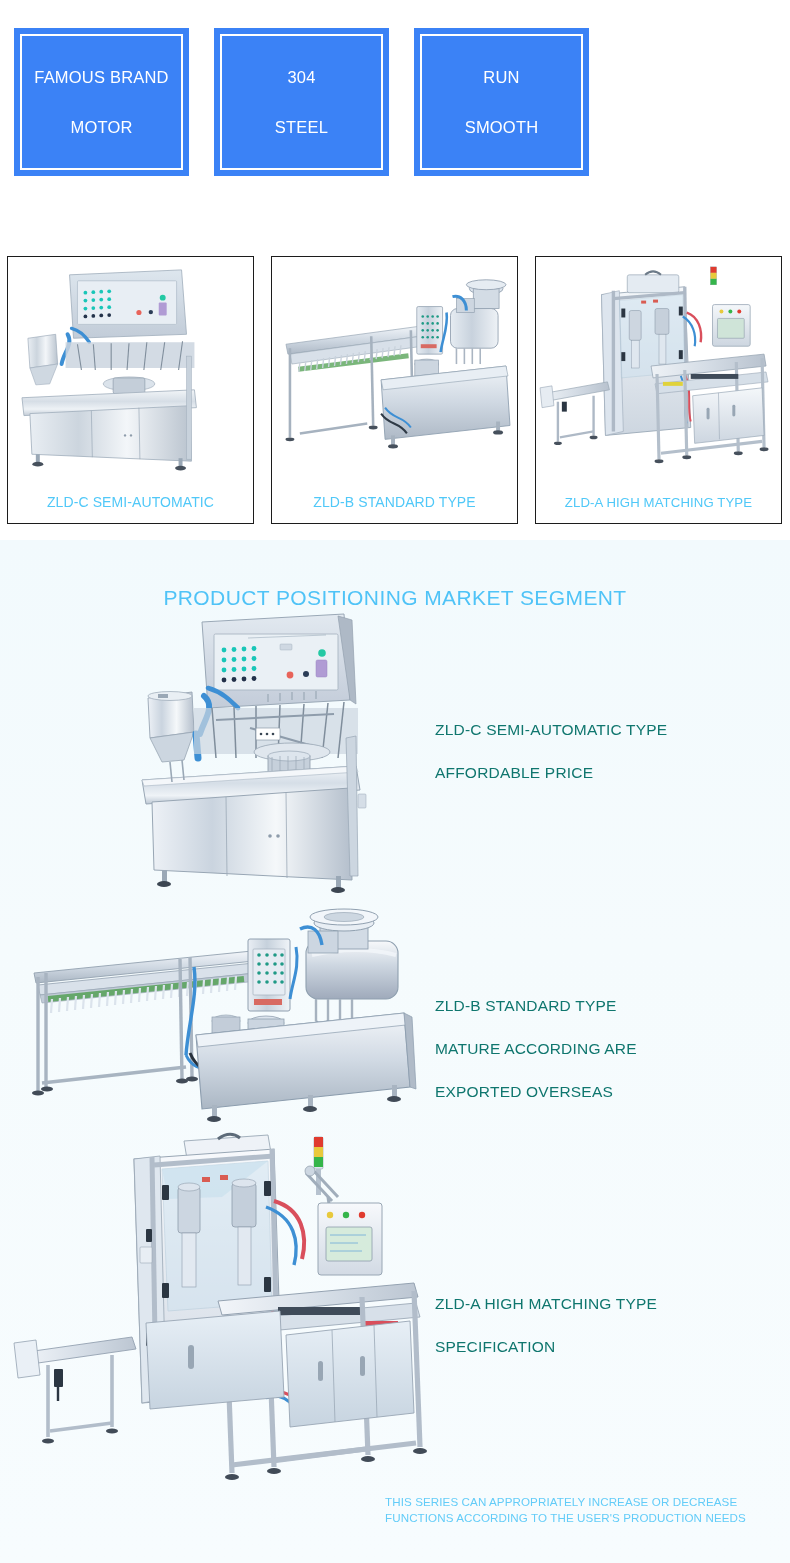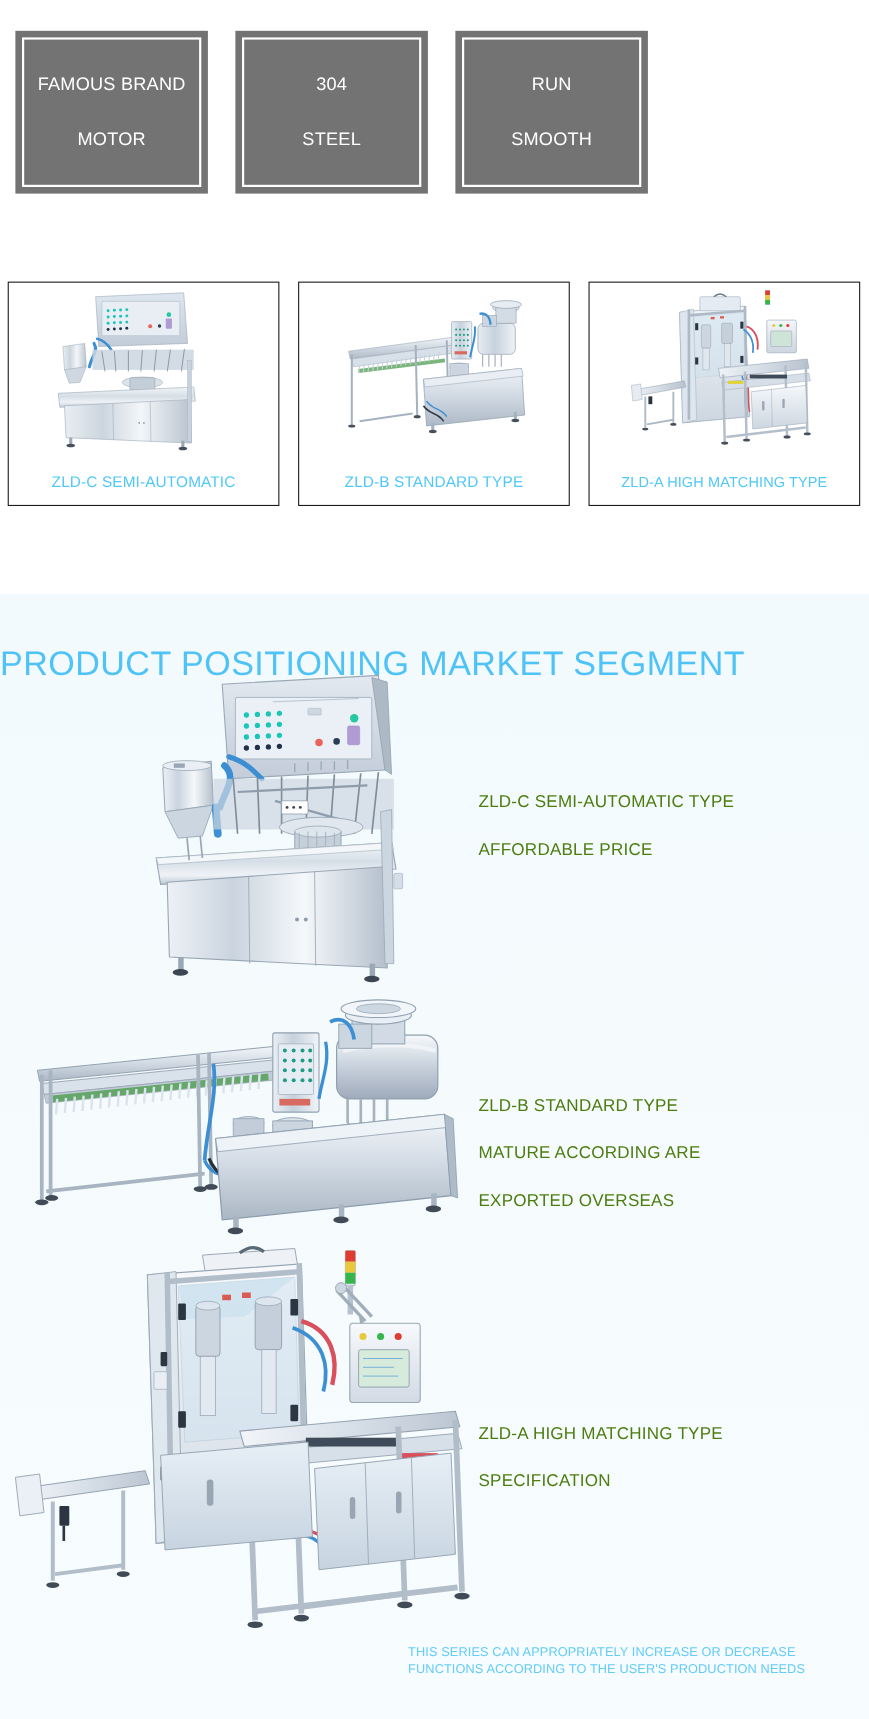"FAMOUS BRAND" .feature-box { background: #737373 -> #3b82f6 }
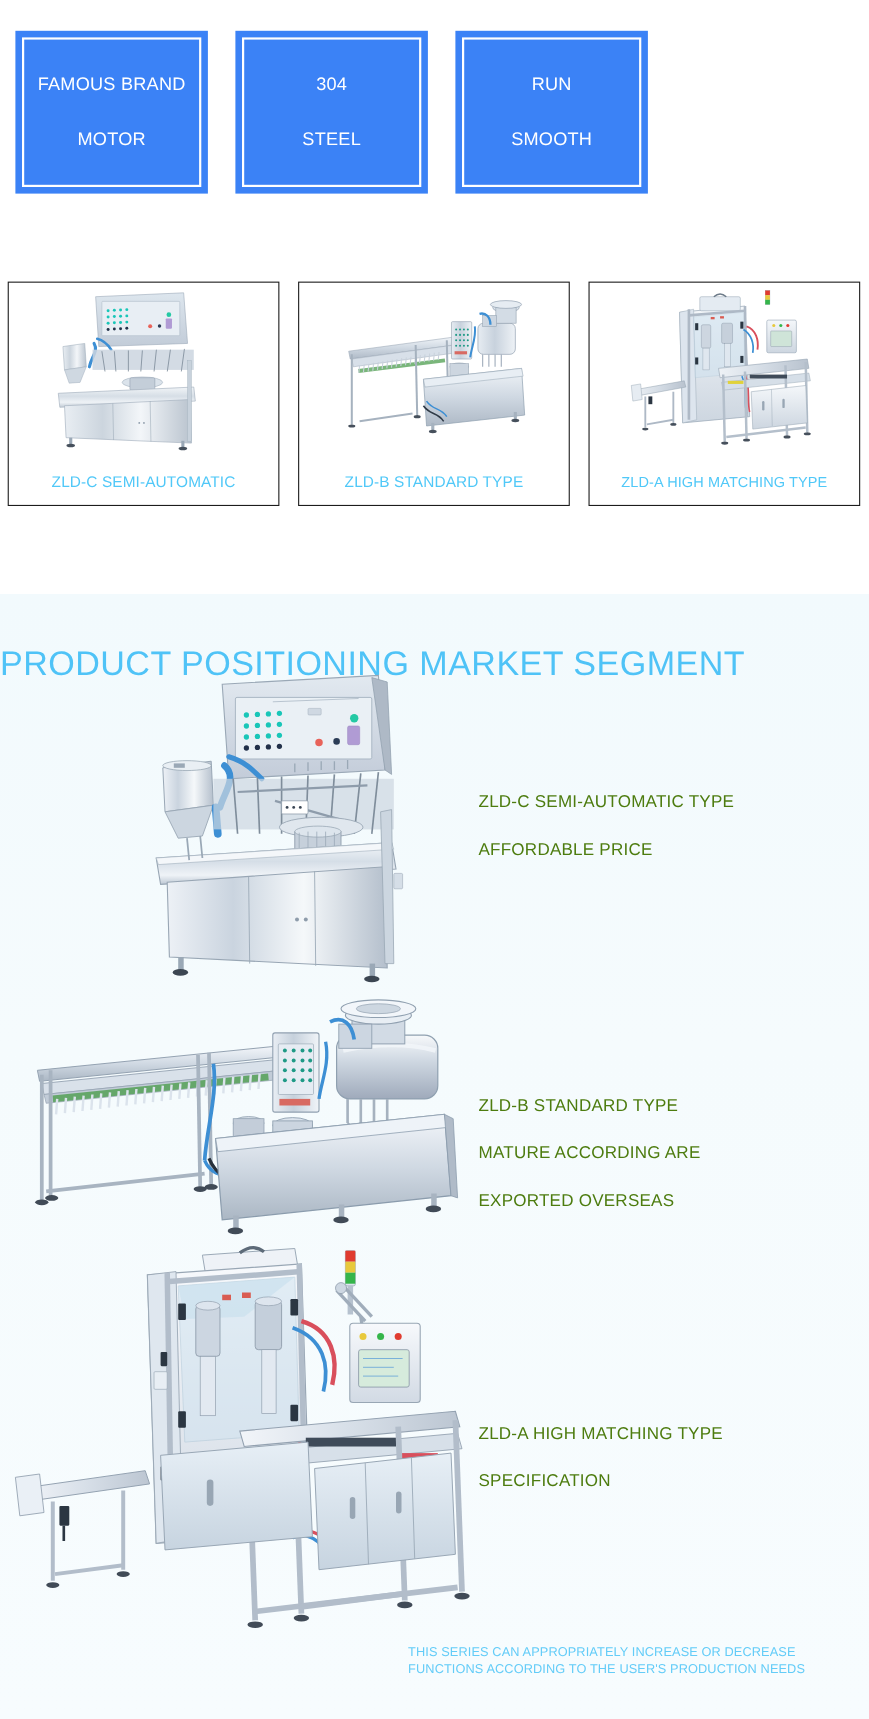"ZLD-C SEMI-AUTOMATIC" .thumb-card { height: 204px -> 268px }
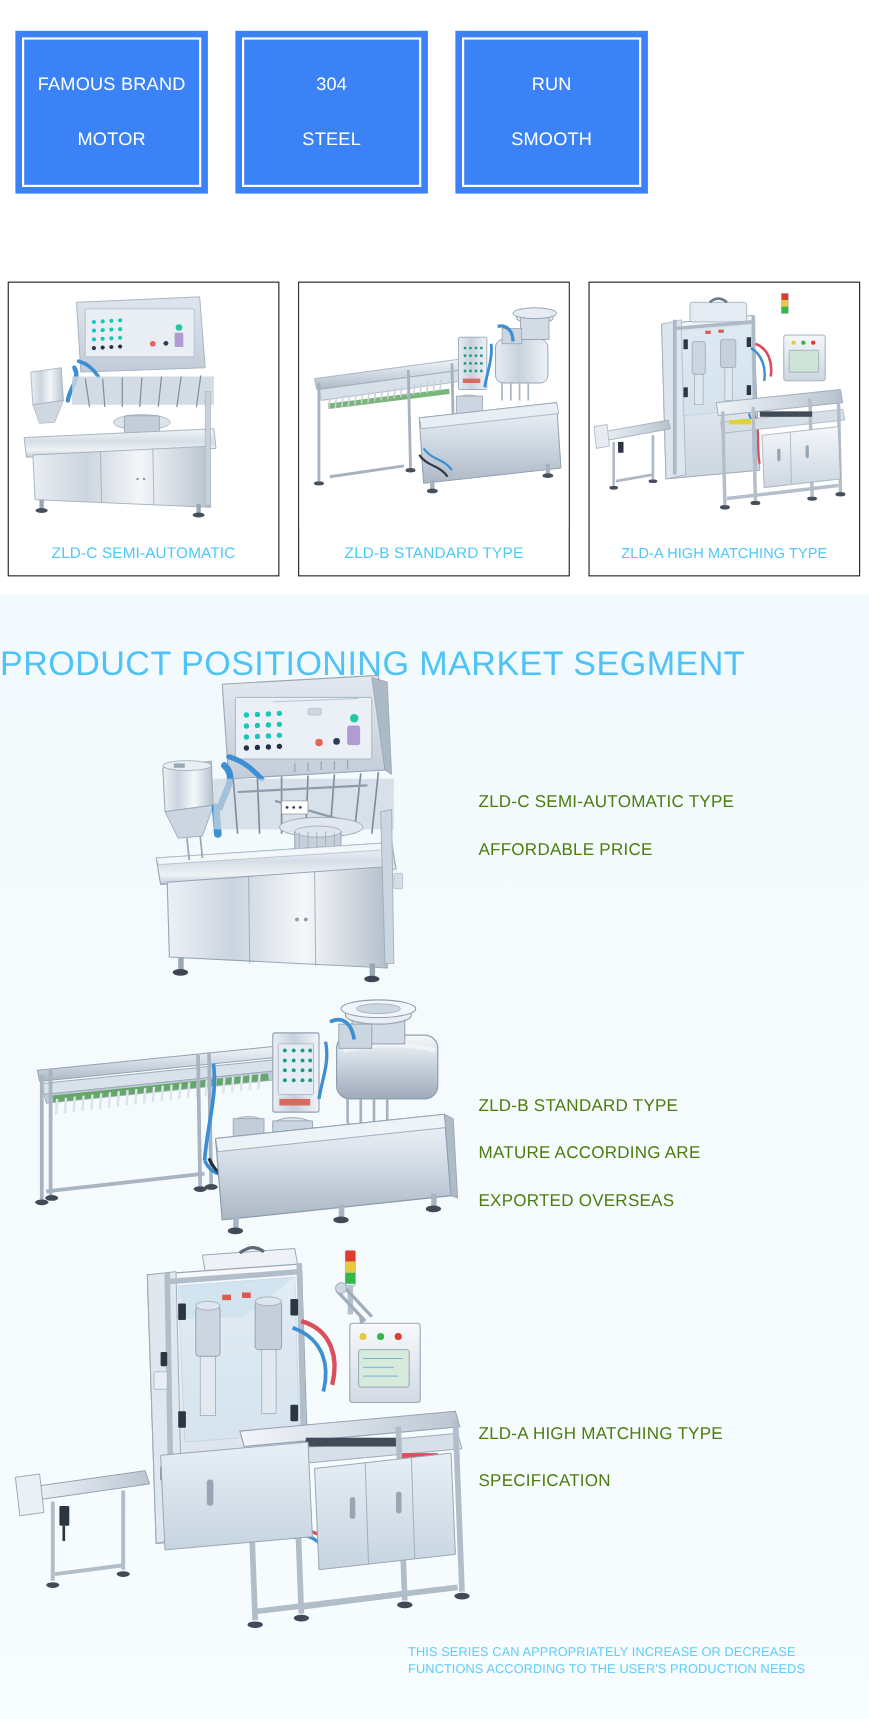"PRODUCT POSITIONING MARKET SEGMENT" .section-title { font-size: 31px -> 21px; text-align: none -> center }
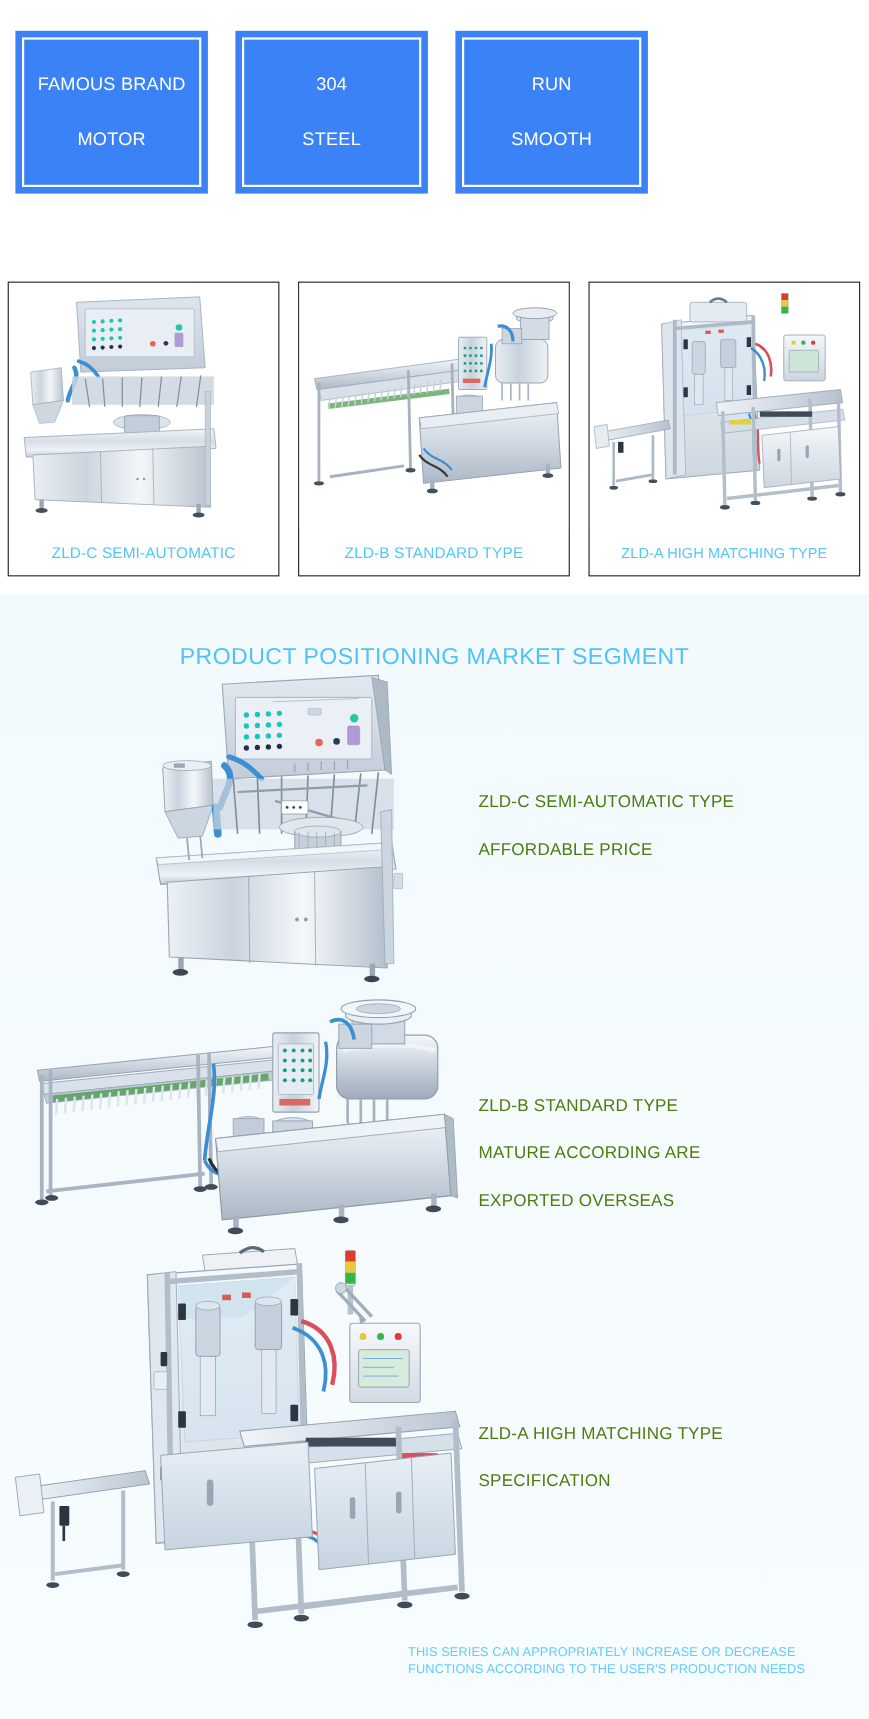"ZLD-C SEMI-AUTOMATIC TYPE" .prod-line { color: #4d7c0f -> #0f766e }
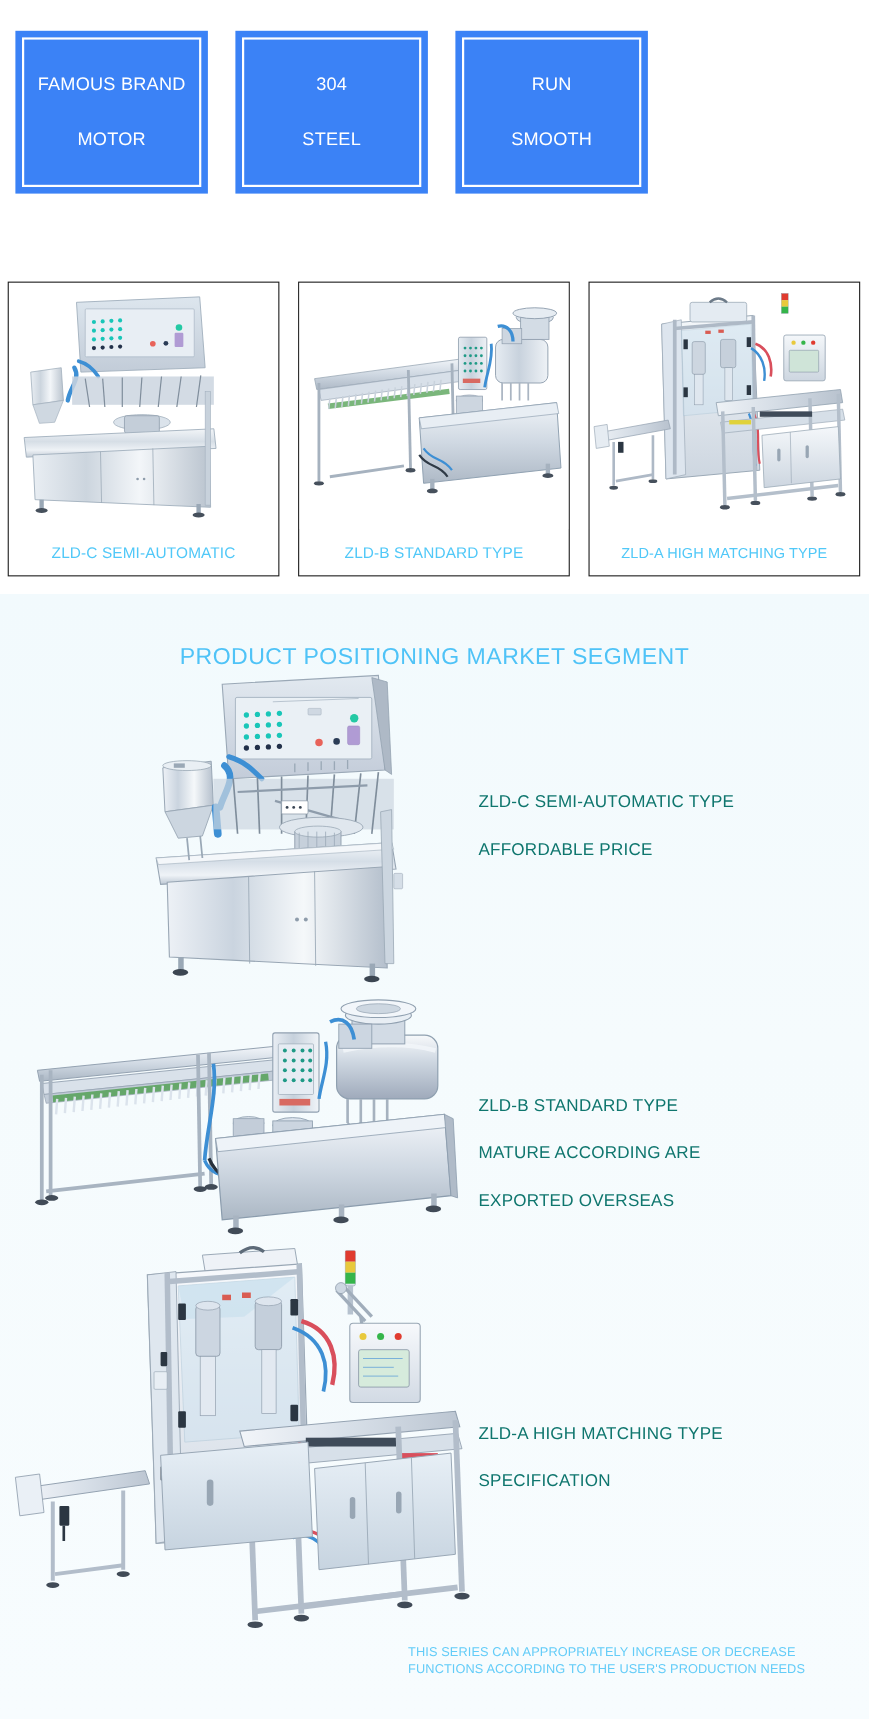"THIS SERIES CAN APPROPRIATELY INCREASE" .footnote { left: 371px -> 385px }
